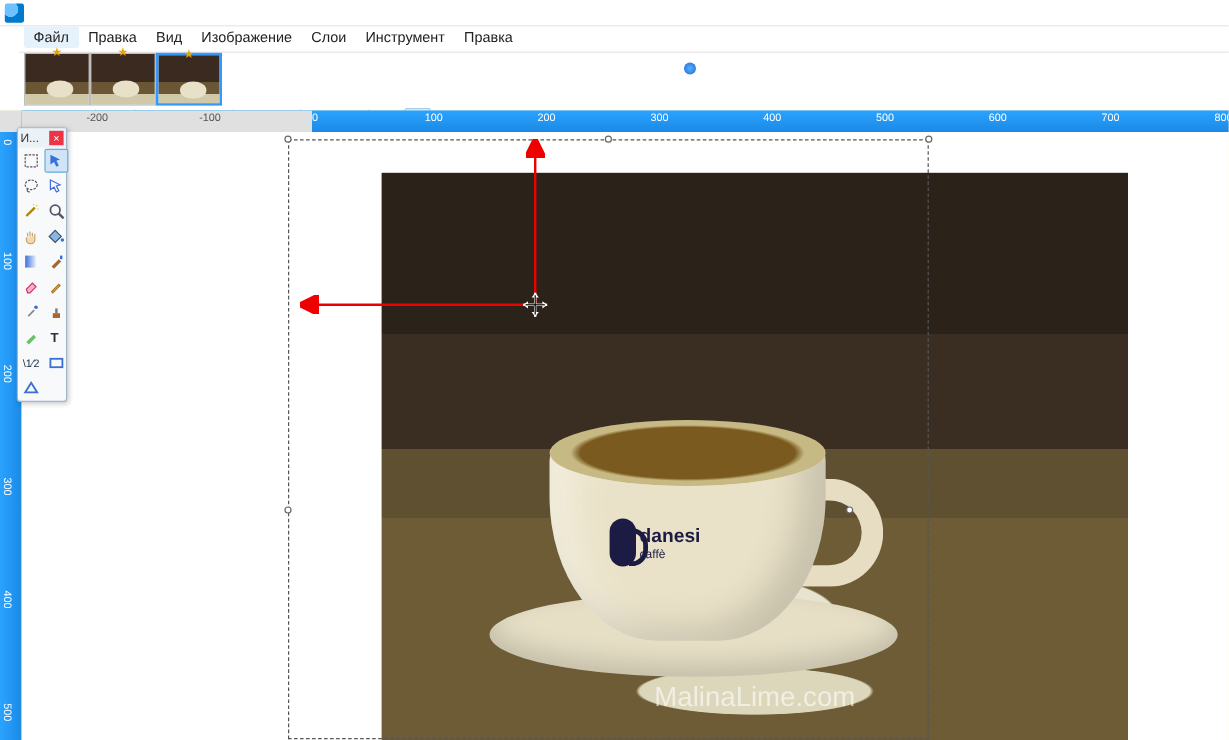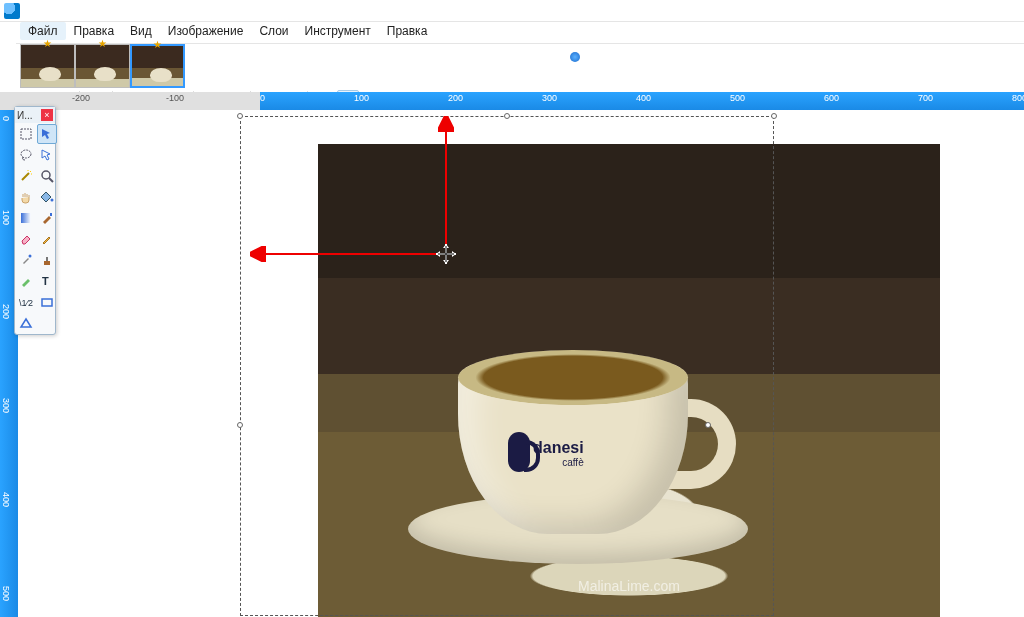"-200" .workspace { text-align: right -> none }
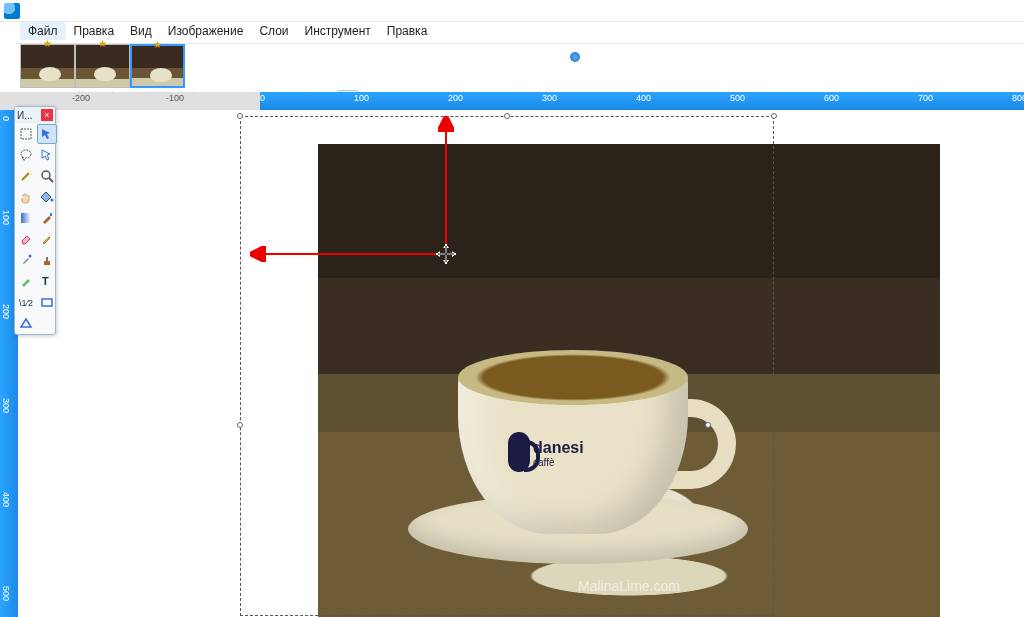"MalinaLime.com" .watermark { font-size: 14px -> 23px }
